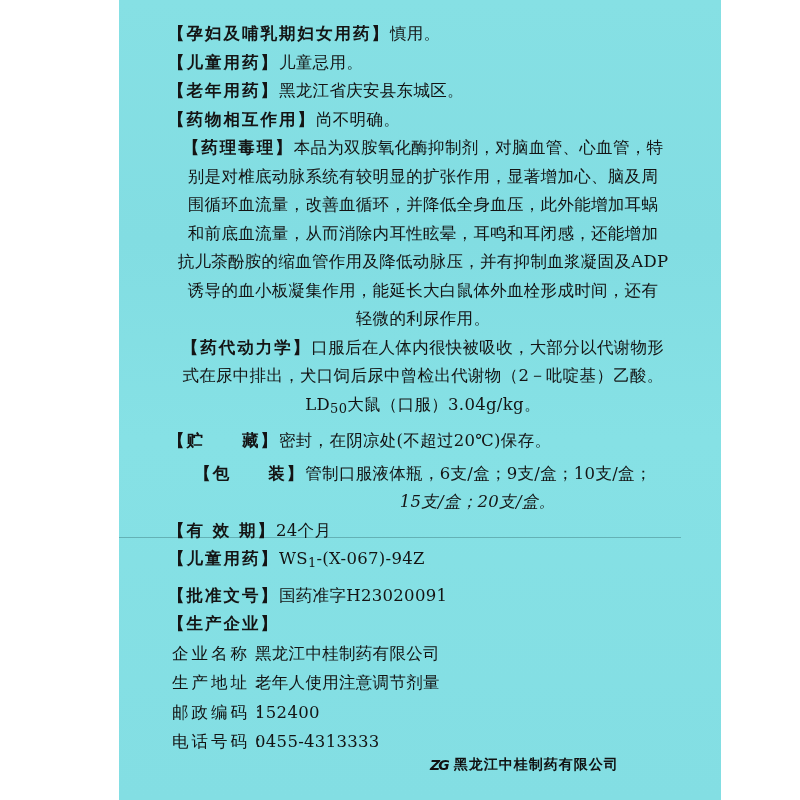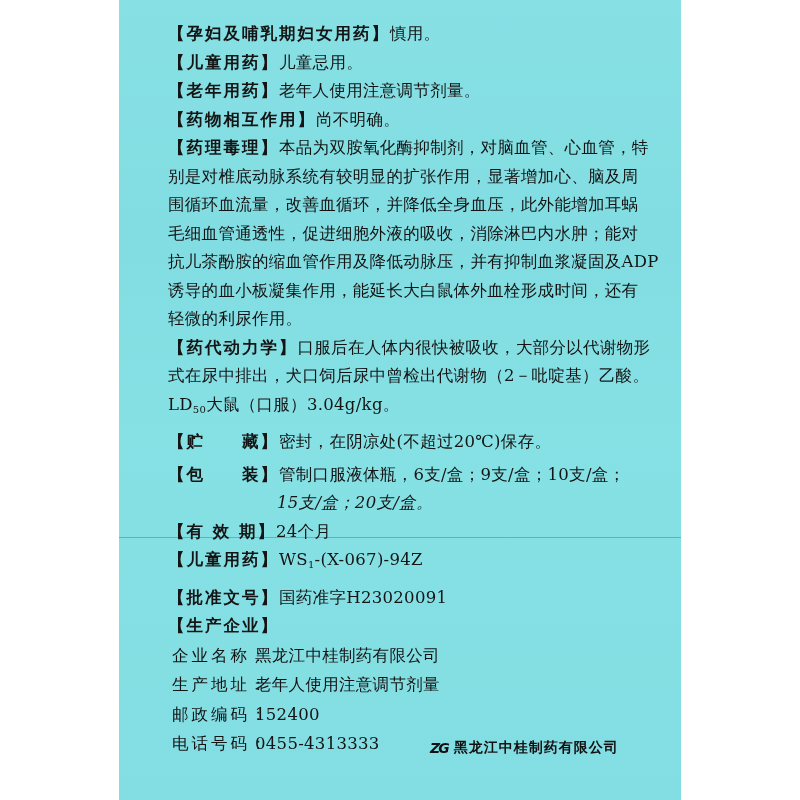"【孕妇及哺乳期妇女用药】慎用。" .page { padding-left: none -> 40px }
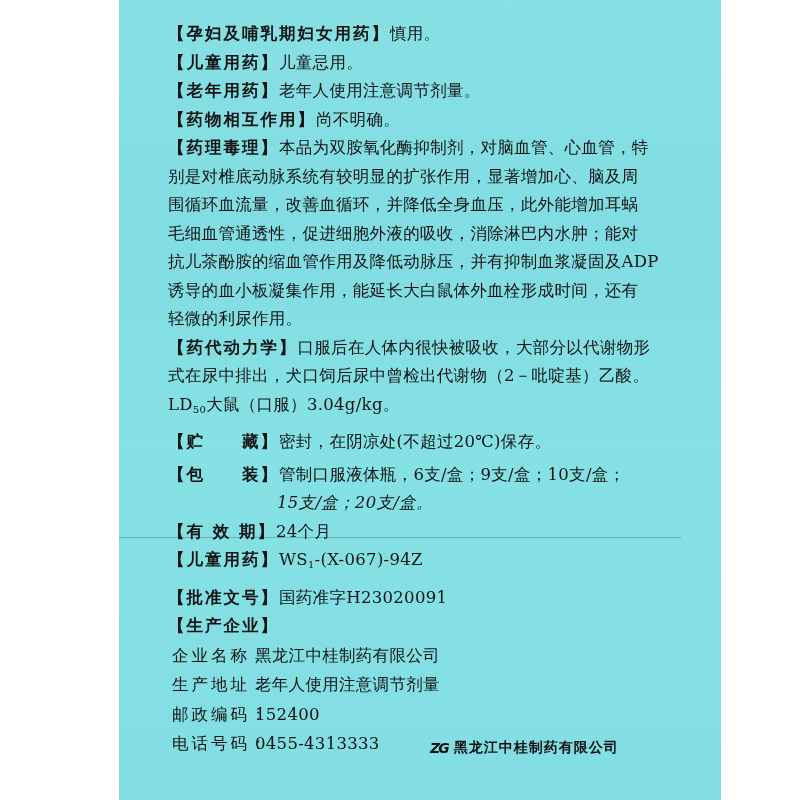"老年人使用注意调节剂量。" span { text: 老年人使用注意调节剂量 -> 黑龙江省庆安县东城区 }
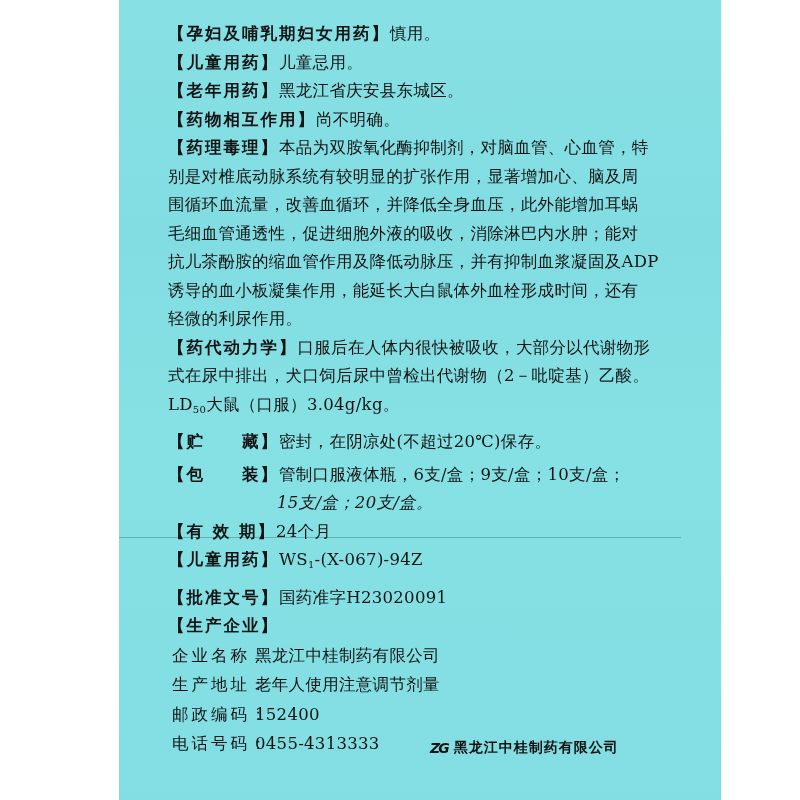"【药理毒理】本品为双胺氧化酶抑制剂，对脑血管、心血管，特" .para .line { text-align: none -> center }
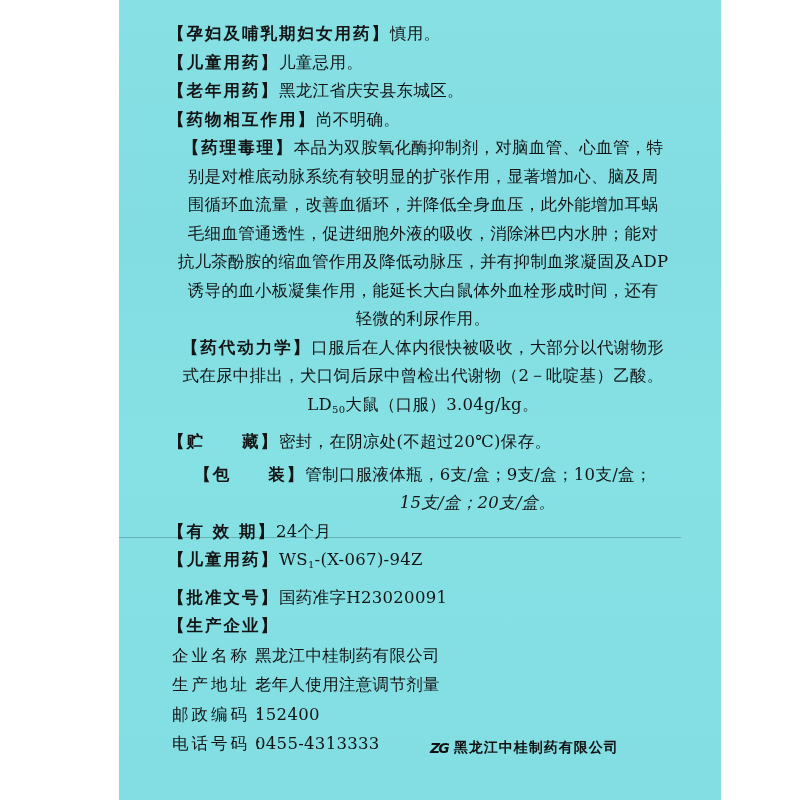"和前底血流量，从而消除内耳性眩晕，耳鸣和耳闭感，还能增加" span.line { html: none -> <span>和前底血流量，从而消除内耳性眩晕，耳鸣和耳闭感，还能增加</span> }
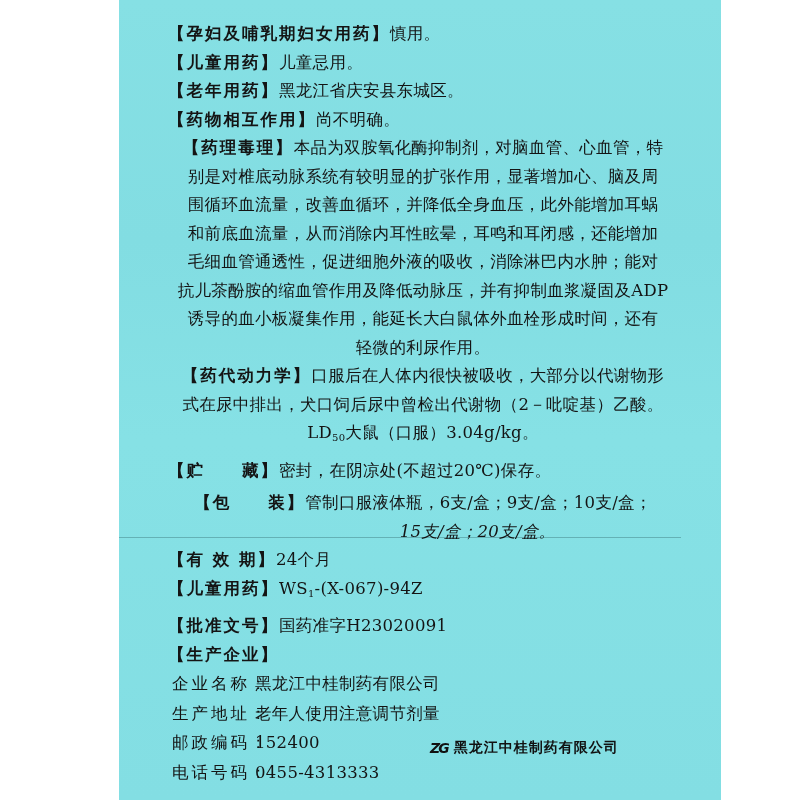"毛细血管通透性，促进细胞外液的吸收，消除淋巴内水肿；能对" span.line { html: <span>毛细血管通透性，促进细胞外液的吸收，消除淋巴内水肿；能对</span> -> none }
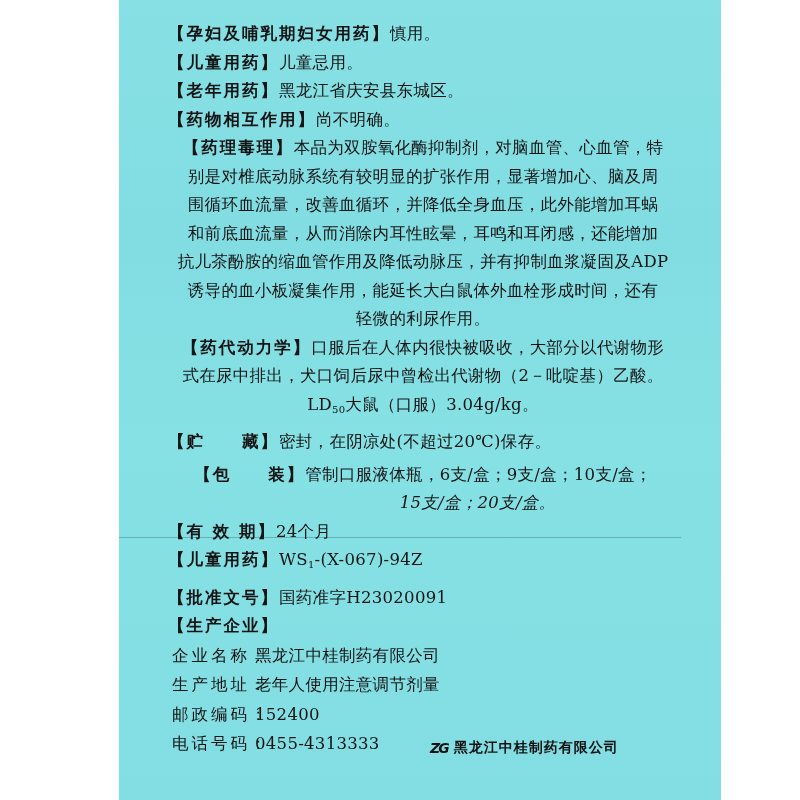"50" .sub { font-size: 10px -> 13px }
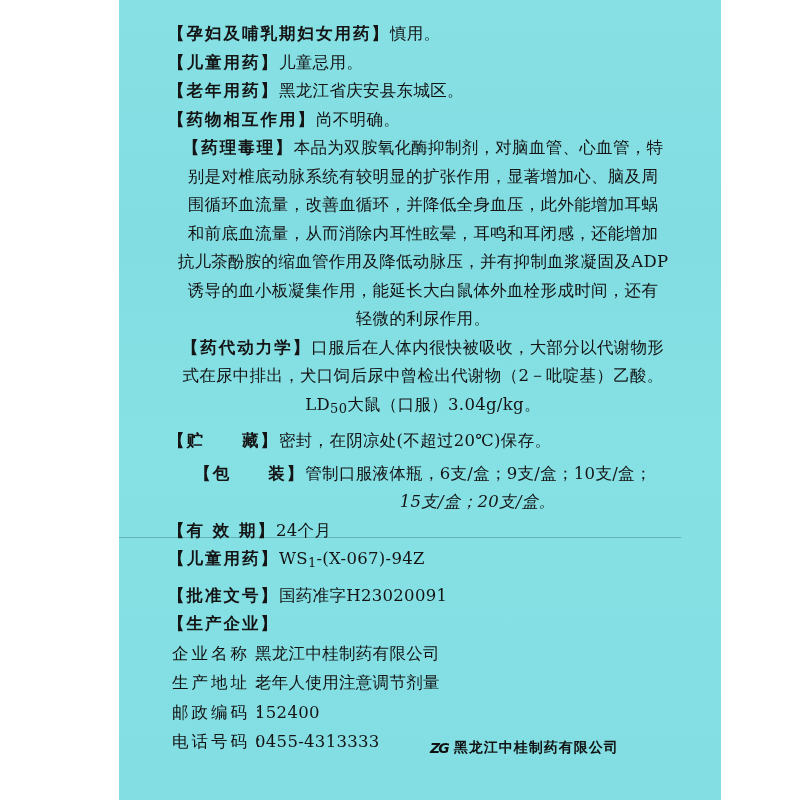"ZG" .logo { top: 739px -> 756px }
